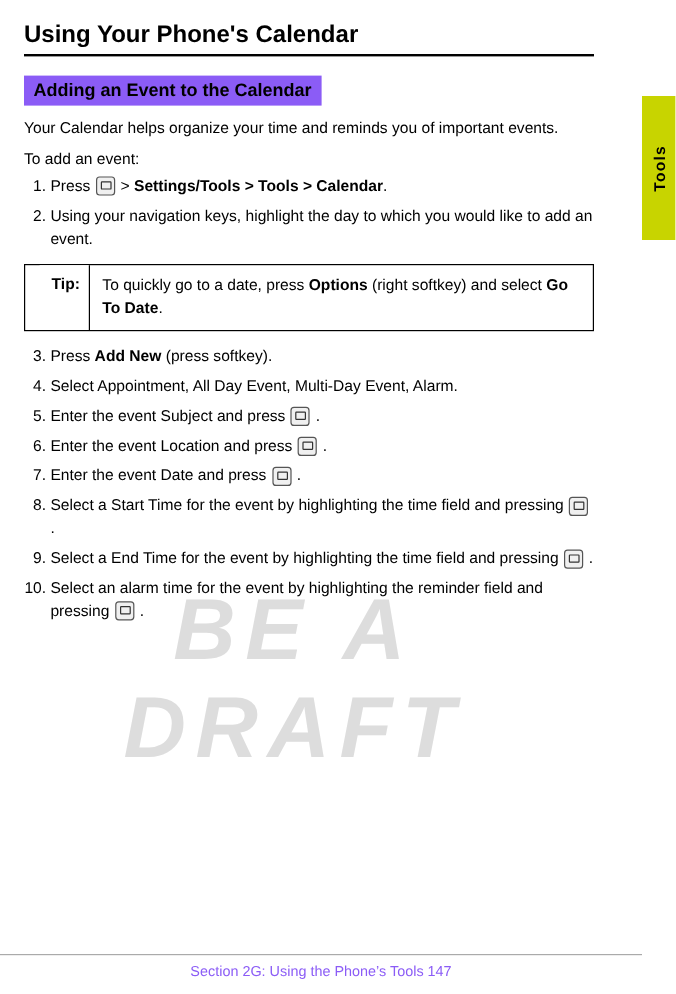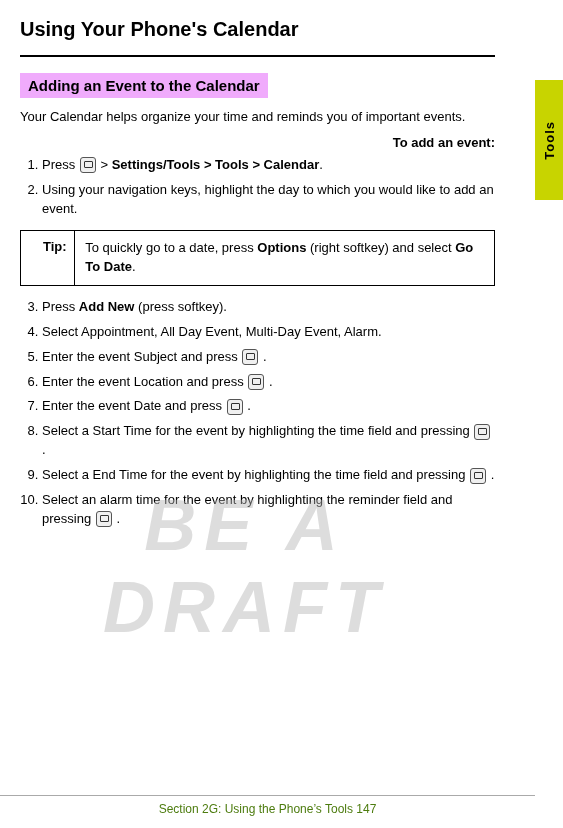"Using Your Phone's Calendar" .page-title { padding-bottom: 14px -> 4px }
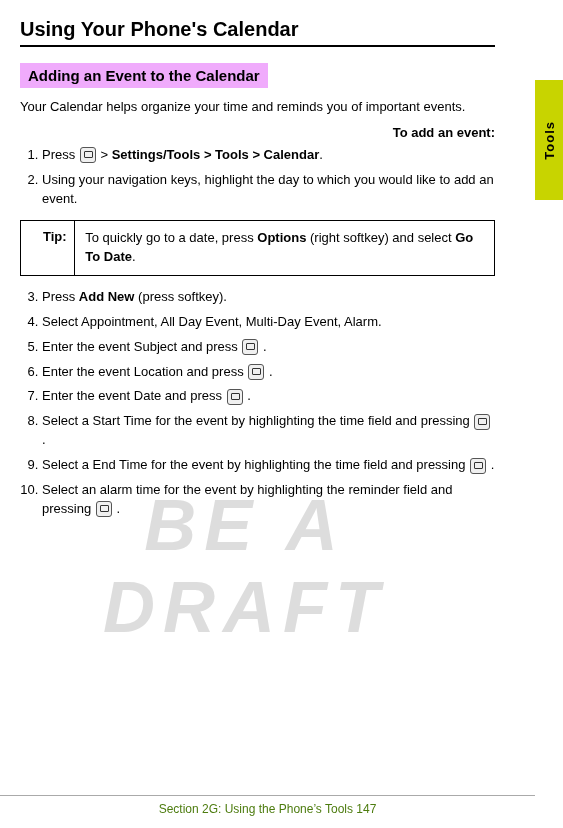"Adding an Event to the" .section-heading { background: #f0abfc -> #8b5cf6 }
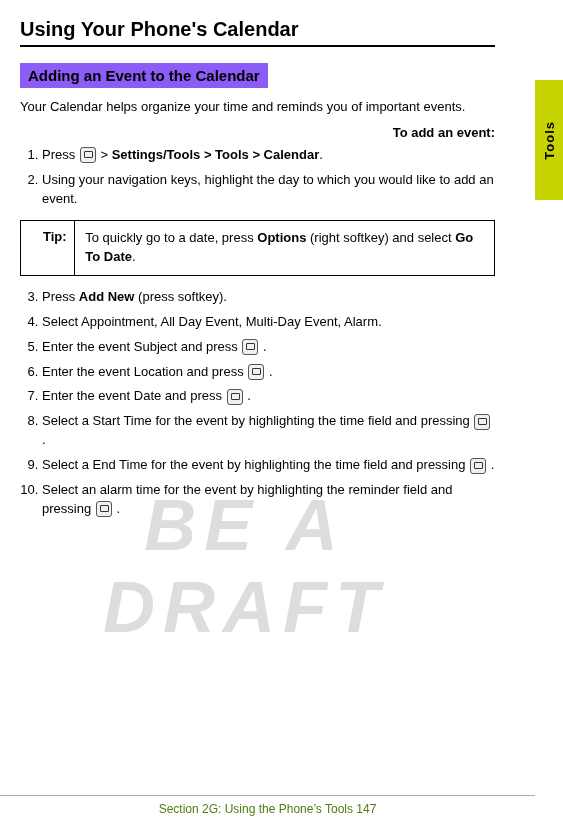"To add an event:" .to-add-label { font-weight: bold -> normal; text-align: right -> none }
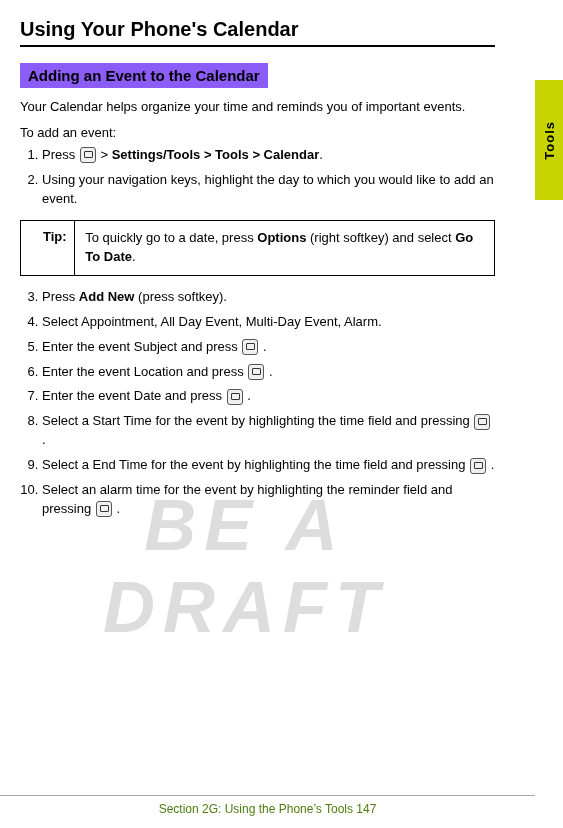"Section 2G: Using the Phone’s" .footer { color: #4d7c0f -> #8b5cf6 }
